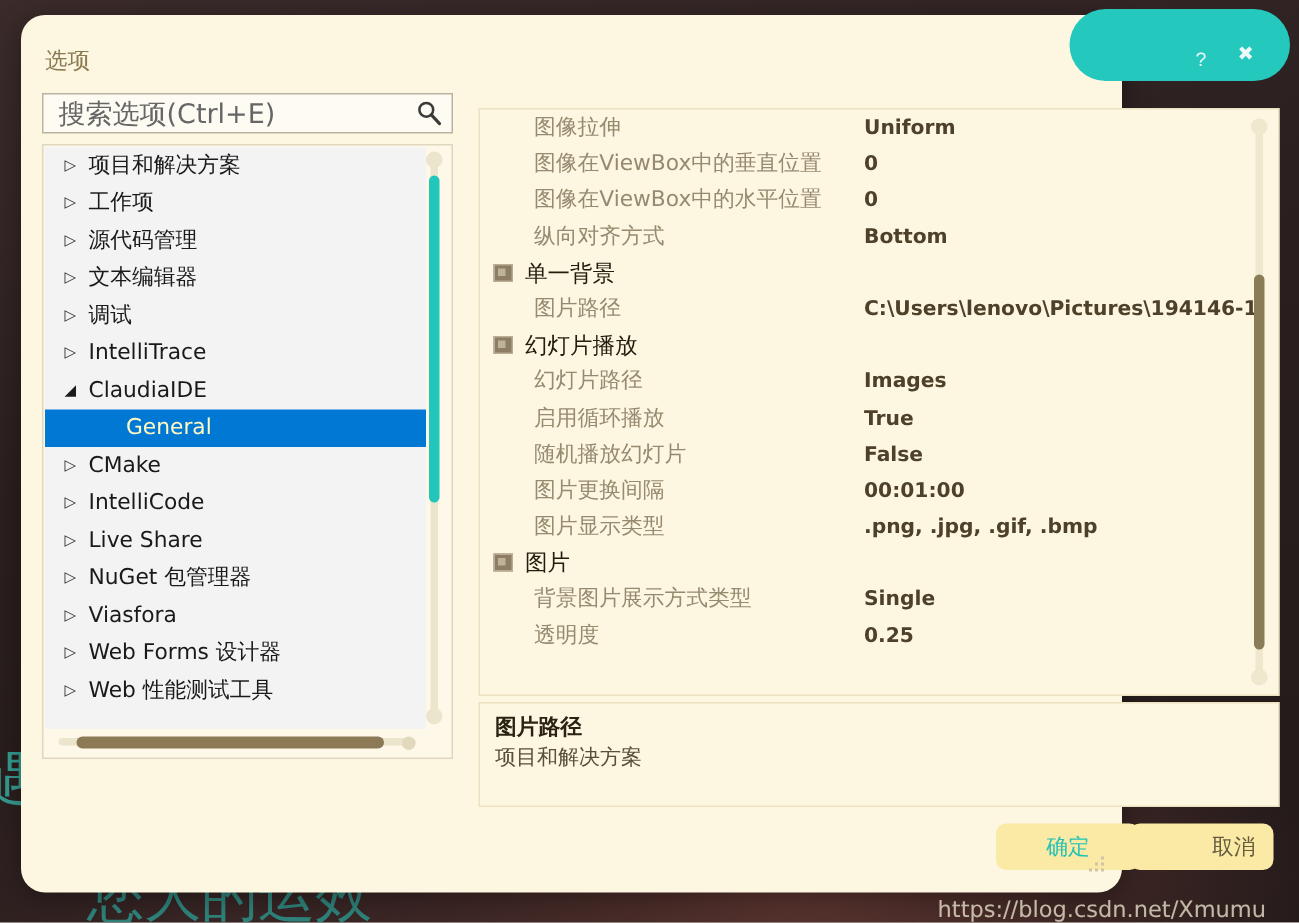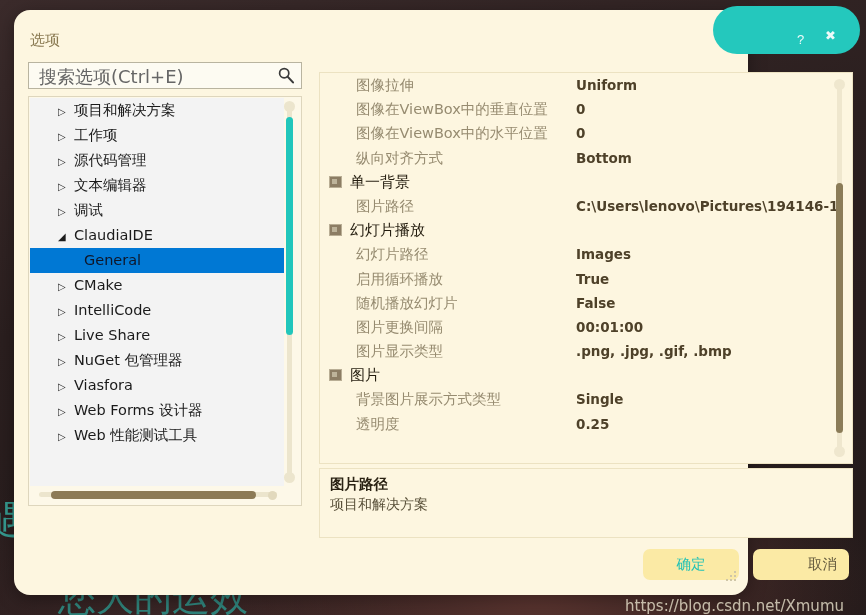"▷ 项目和解决方案" .tree-item { padding-left: 28px -> 13px }
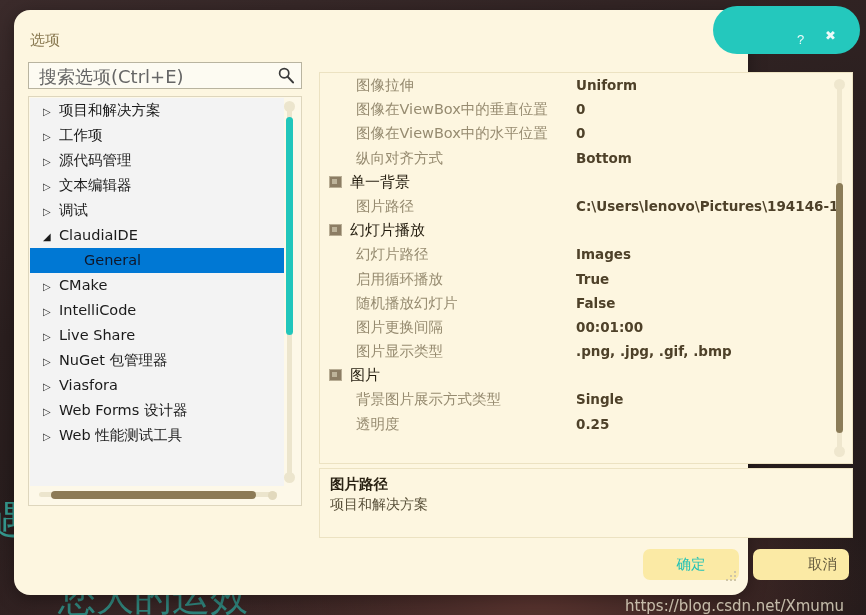"▷ IntelliTrace" div.tree-item { html: none -> <div><span>▷</span><span>IntelliTrace</span></div> }
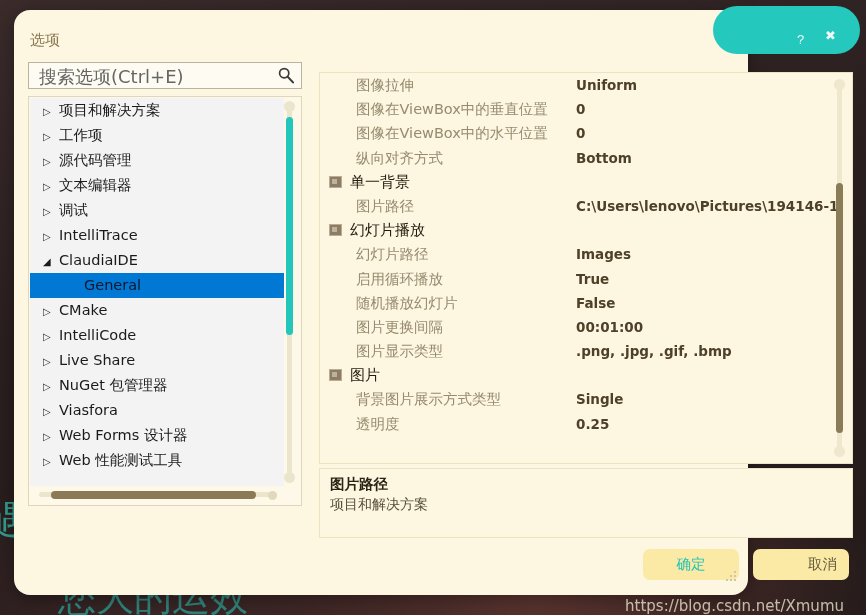"General" .tree-item.selected { color: #0f172a -> #fef9c3 }
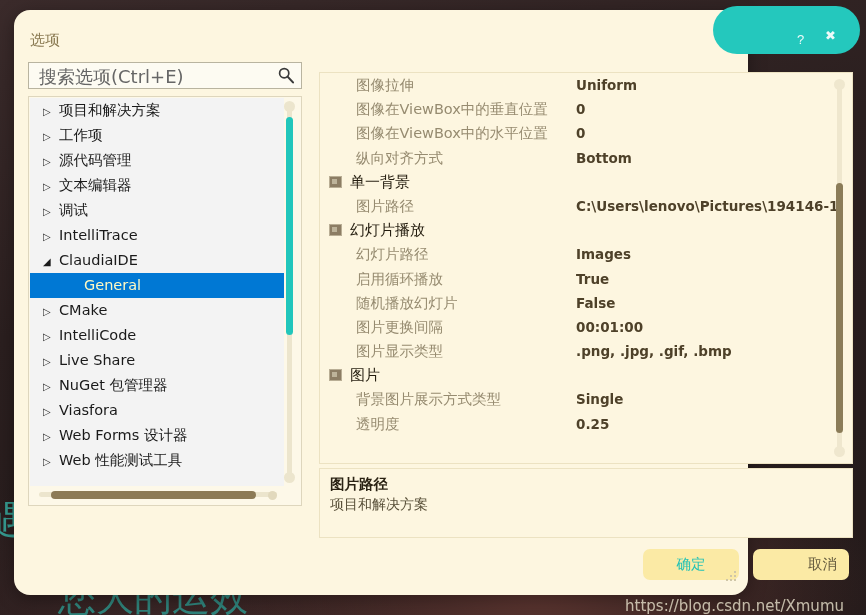"确定" #btn-ok { left: 629px -> 650px }
